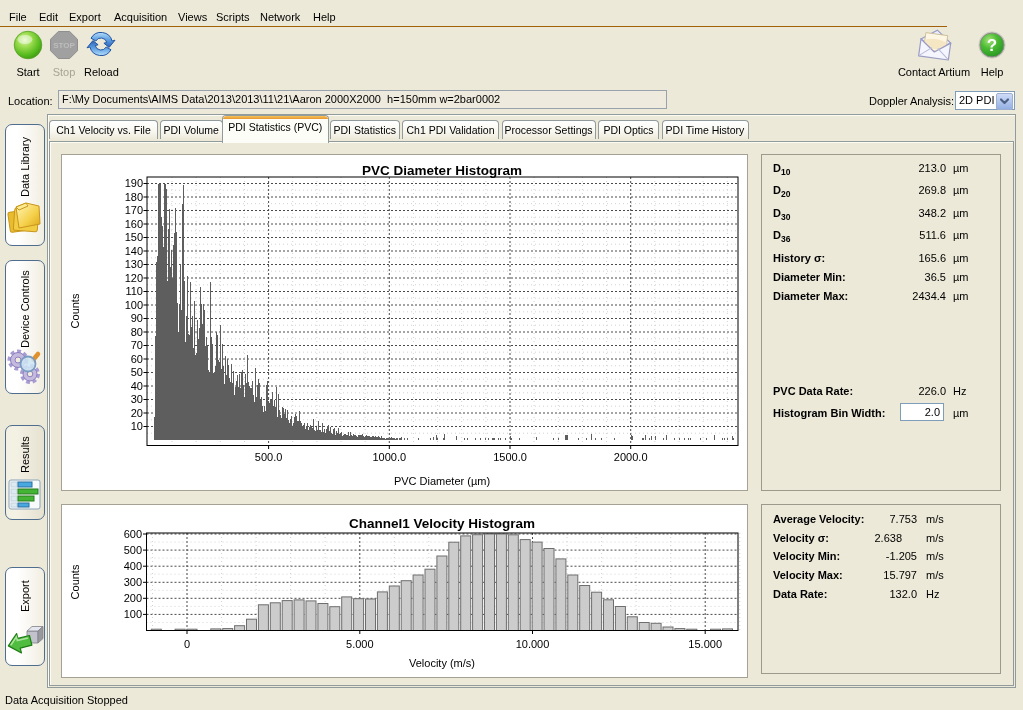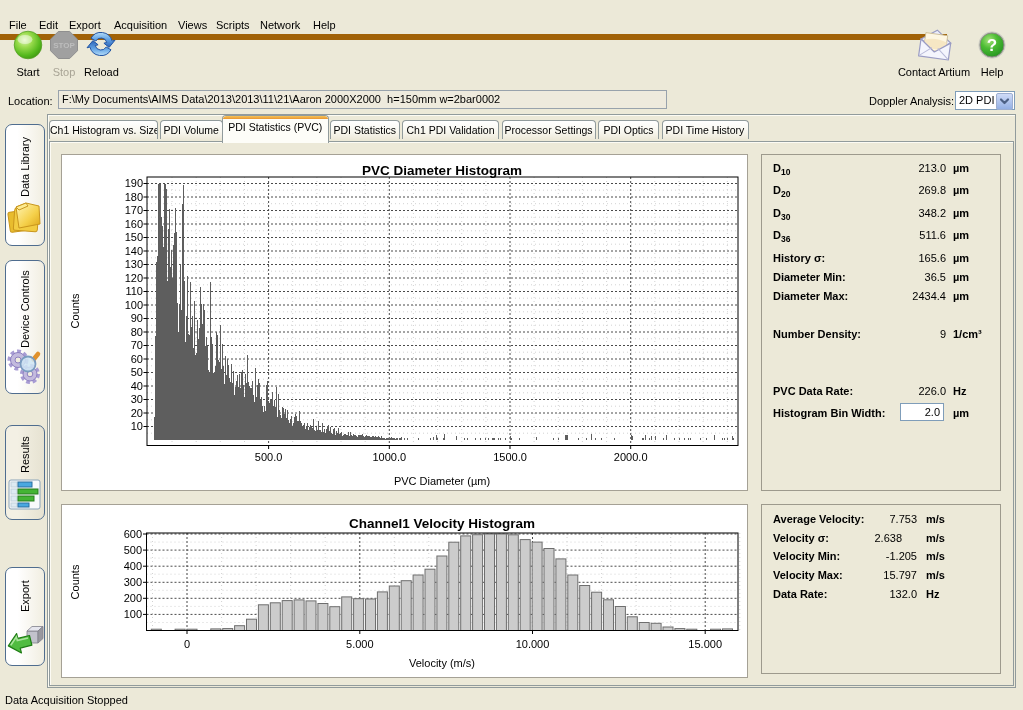"File" #menu { border-bottom: 6px solid #a16207 -> 1px solid #a16207; top: 16px -> 8px }
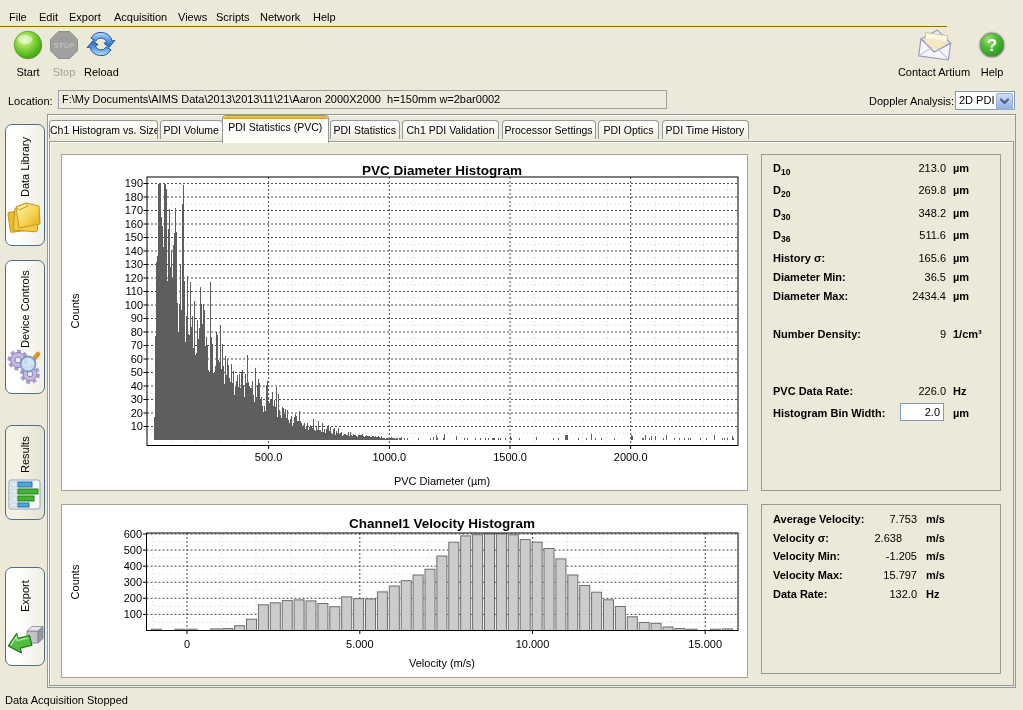"Ch1 Histogram vs. Size" div.abs { text: Histogram vs. Size -> Velocity vs. File }
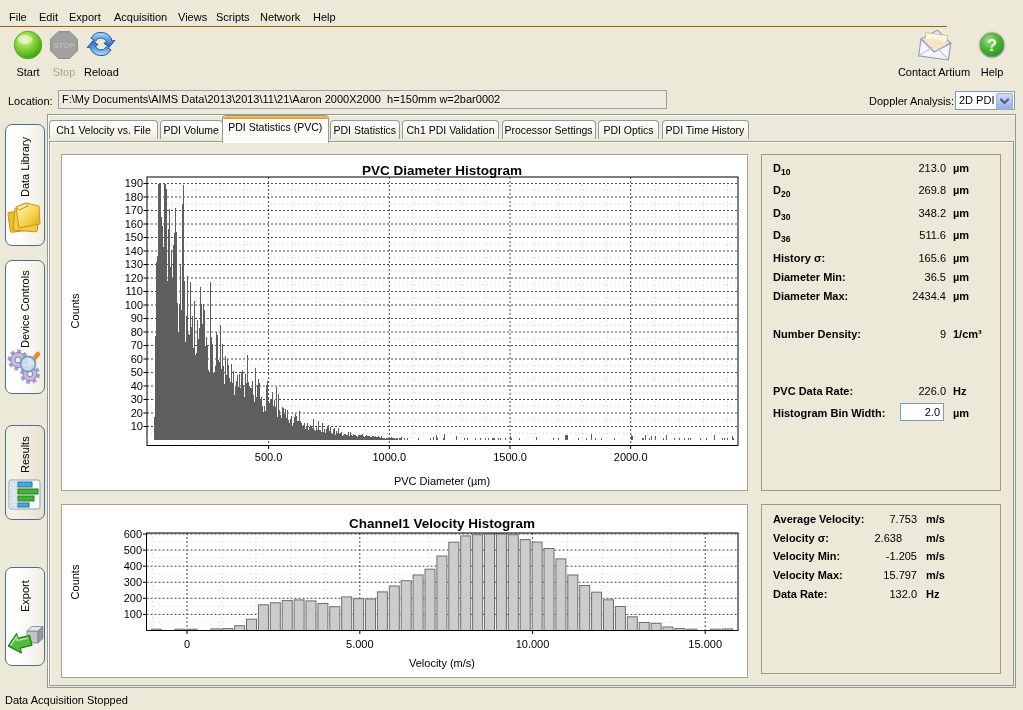"µm" .srow .un { font-weight: bold -> normal }
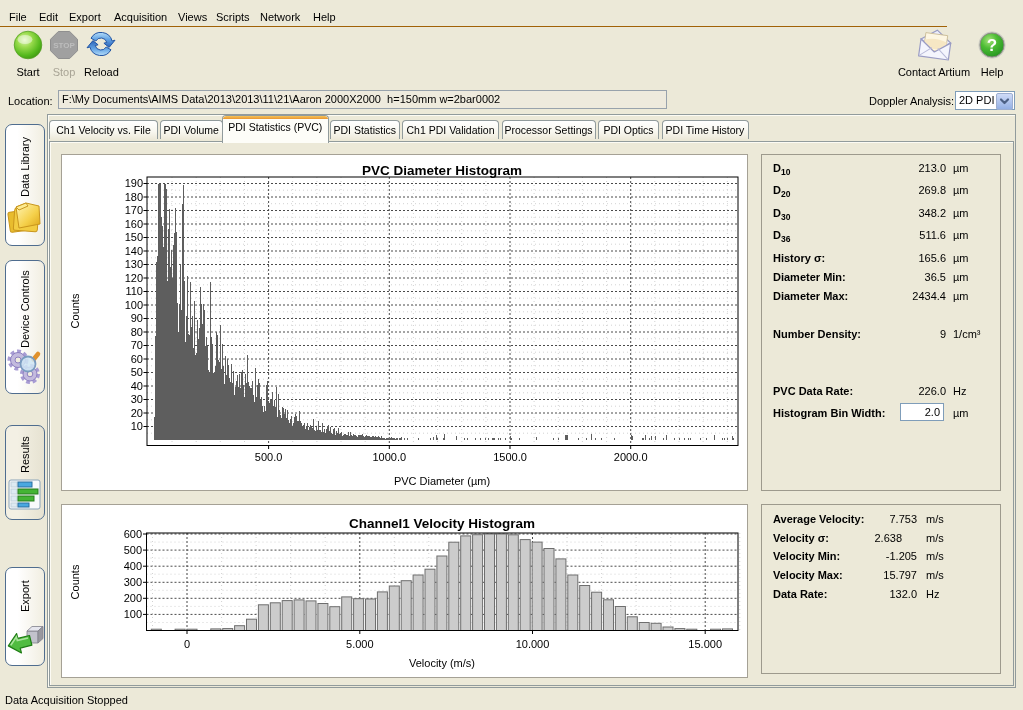"Number Density:" div.srow { html: <div> <span>Number Density:</span> <span>9</span> <span>1/cm³</span> </div> -> none }
